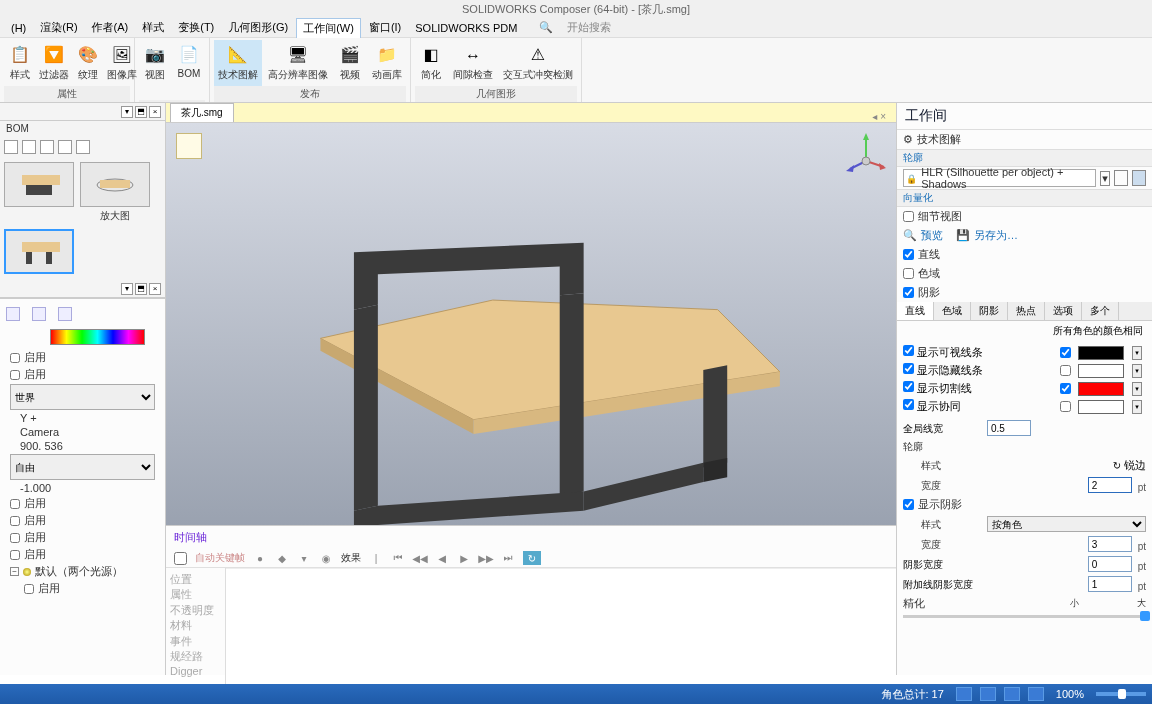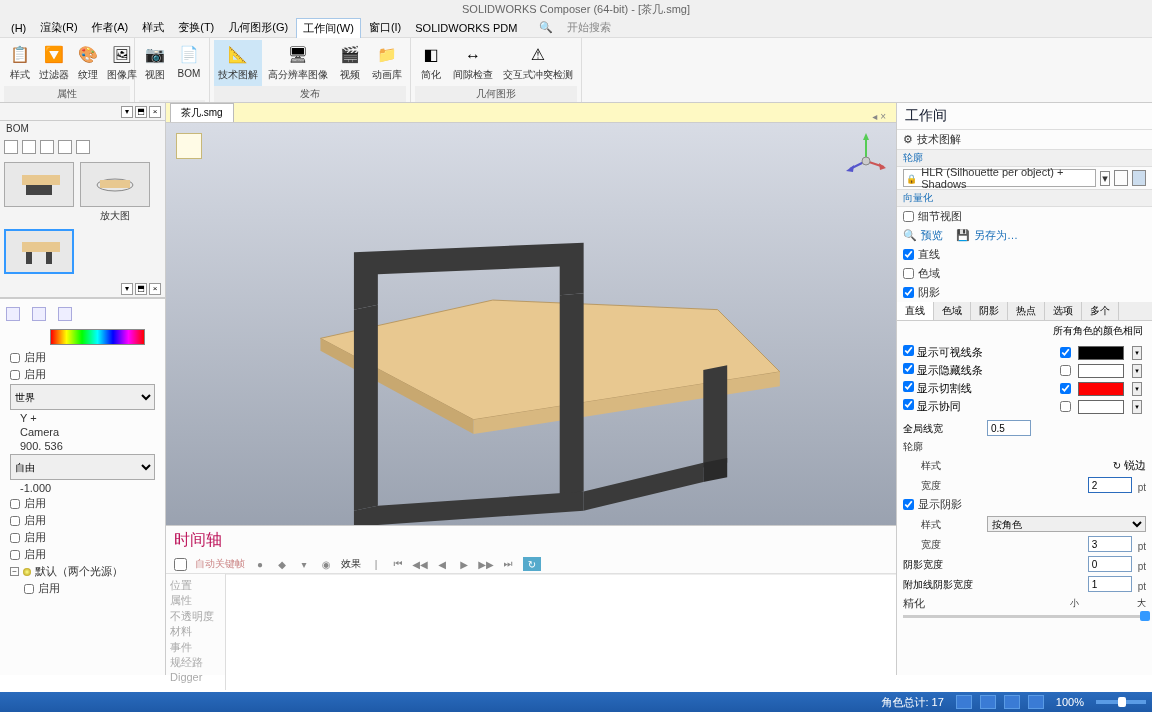"时间轴" .tl-title { color: #be185d -> #6d28d9; font-size: 16px -> 11px }
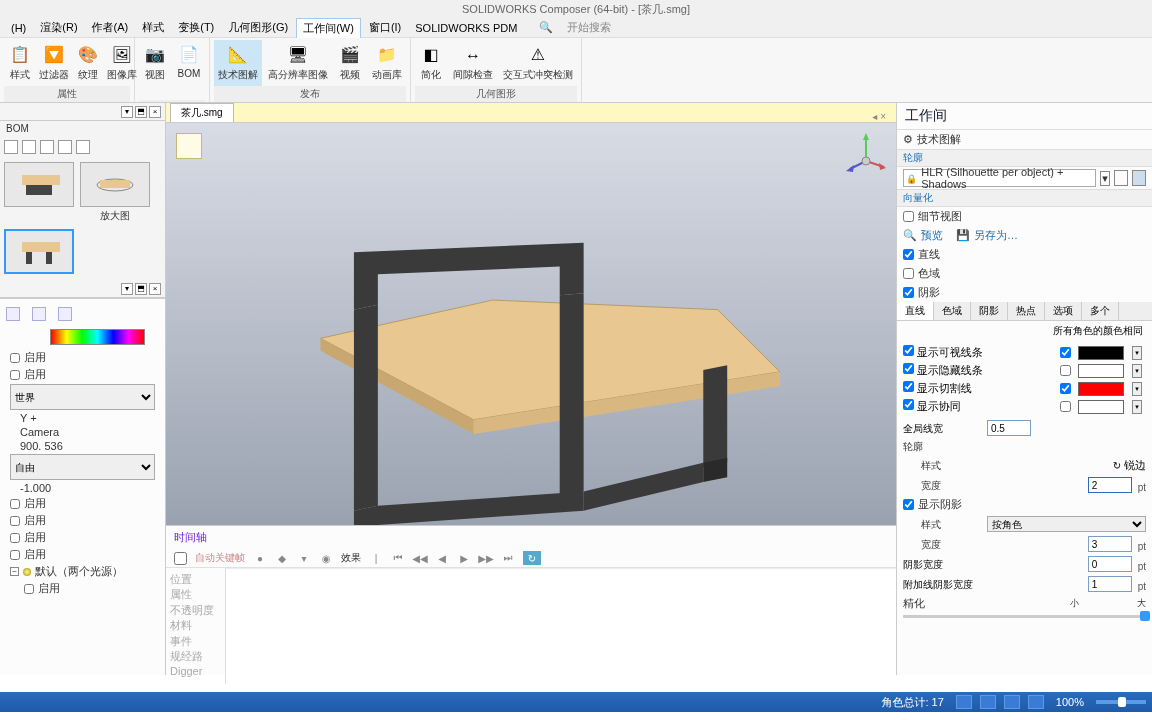"角色总计: 17" .statusbar { bottom: 8px -> 16px }
